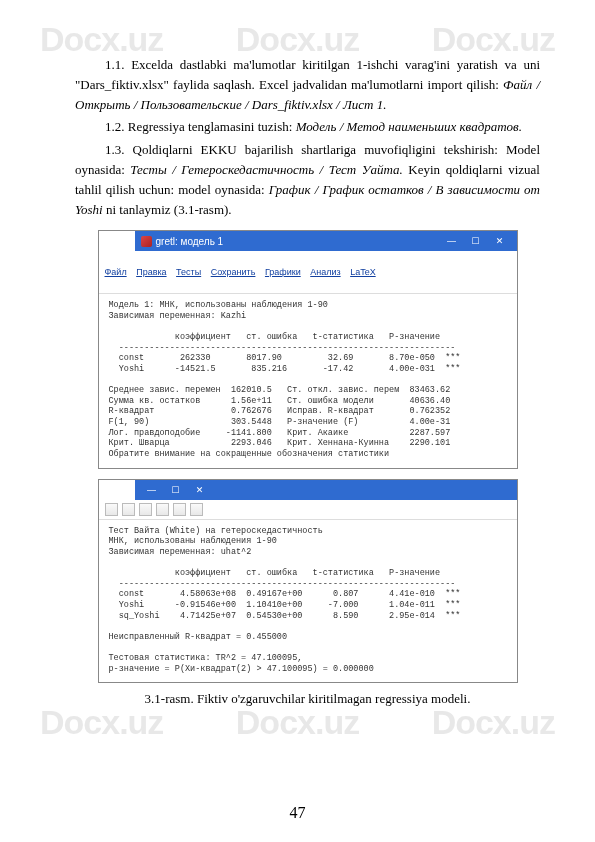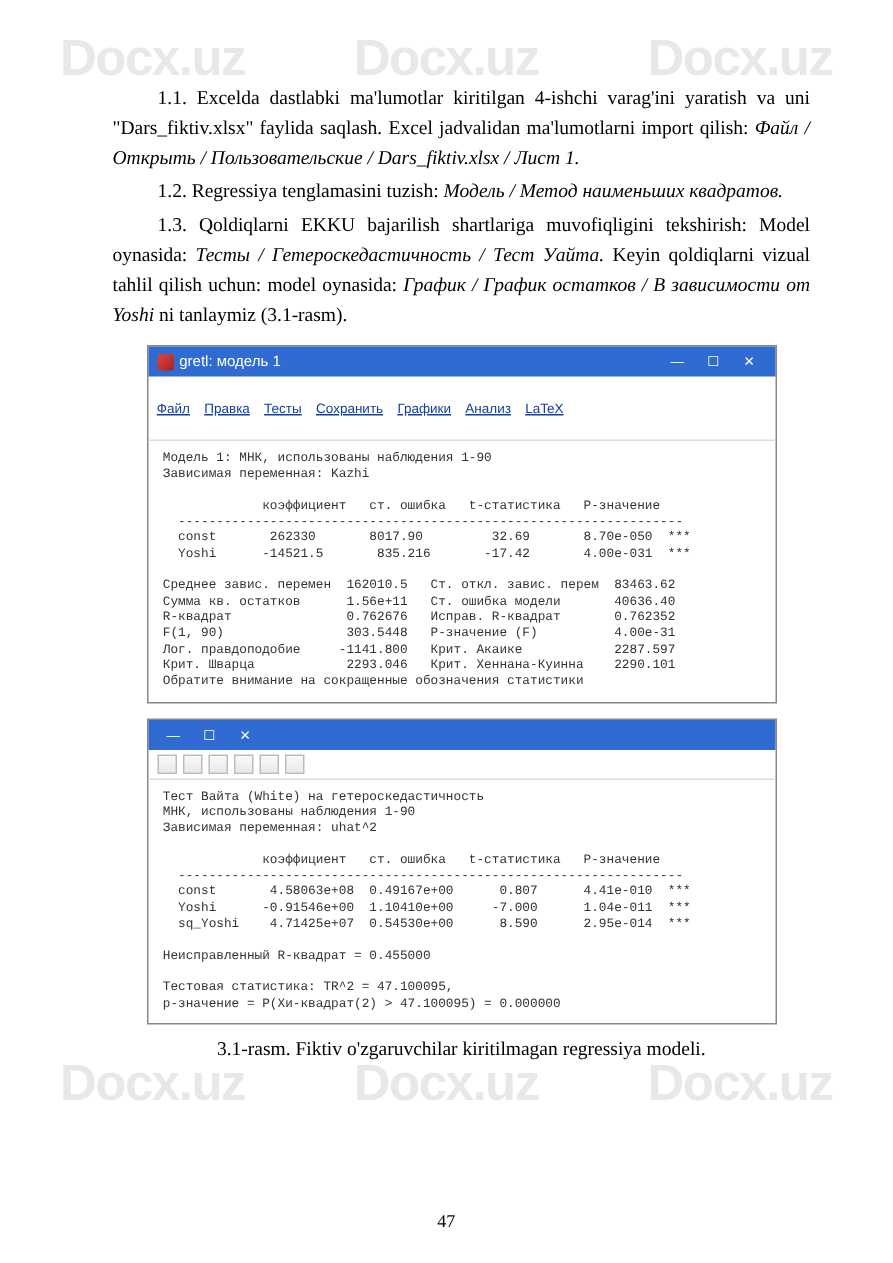"1.1. Excelda dastlabki ma'lumotlar" span { text: 4-ishchi -> 1-ishchi }
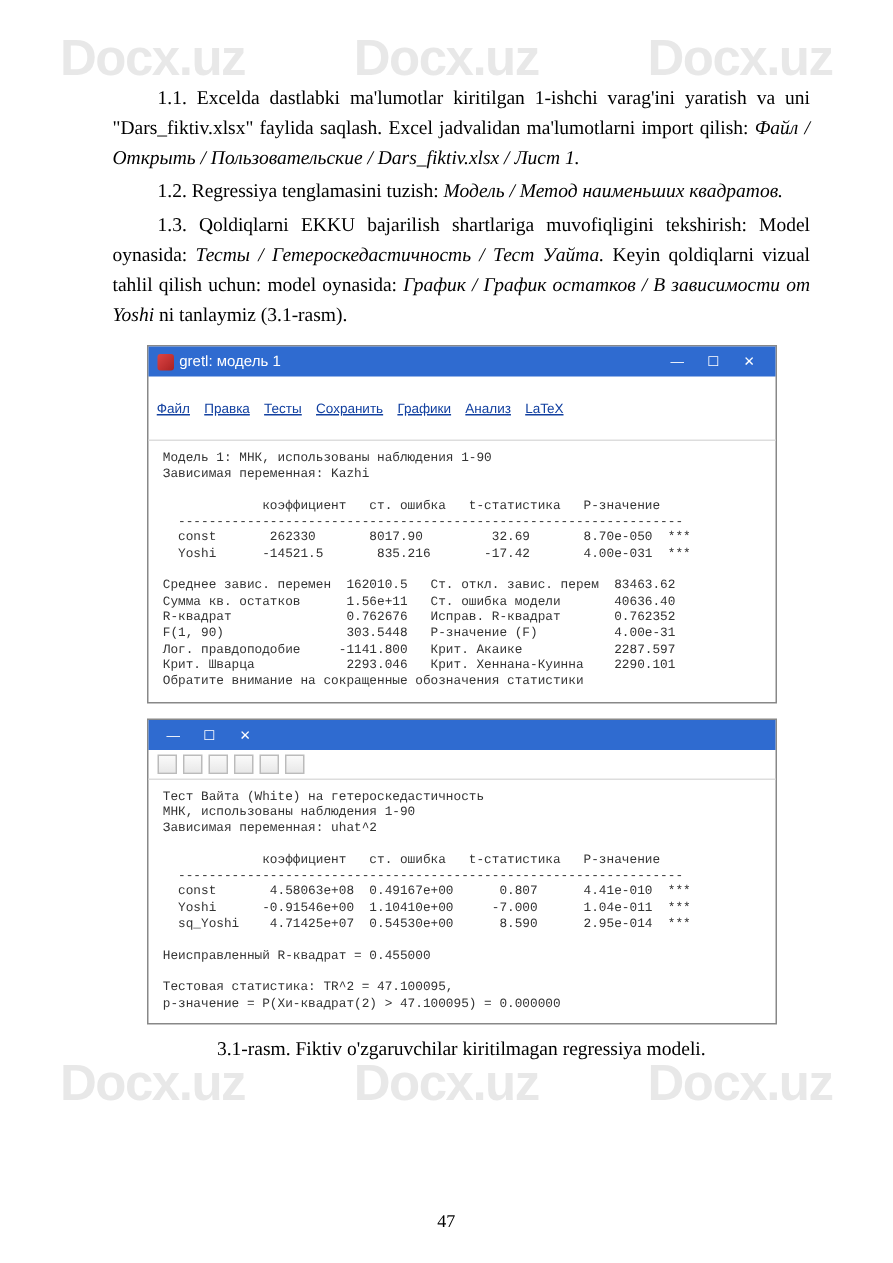"gretl: модель 1" .titlebar { margin-left: none -> 36px }
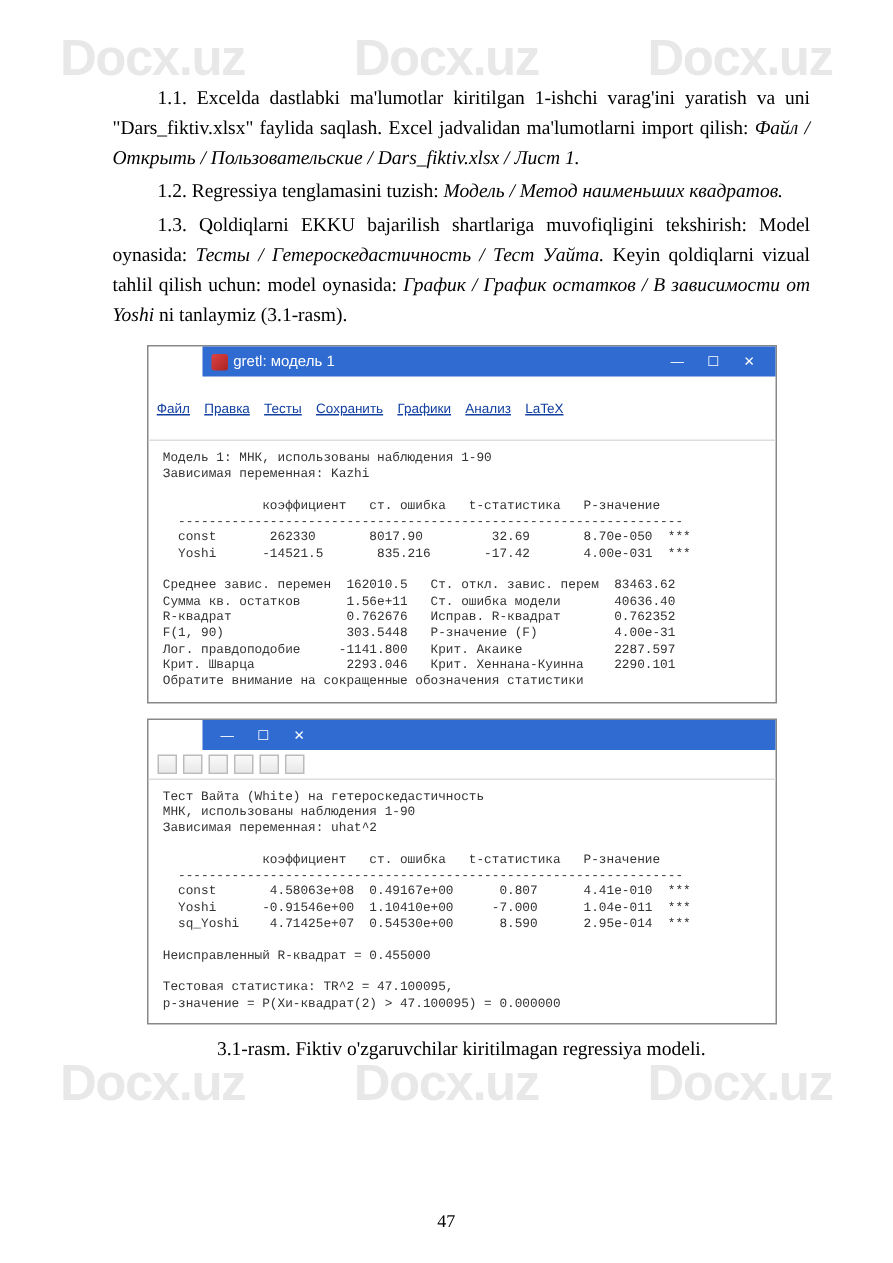"47" .page-num { font-size: 12px -> 16px }
